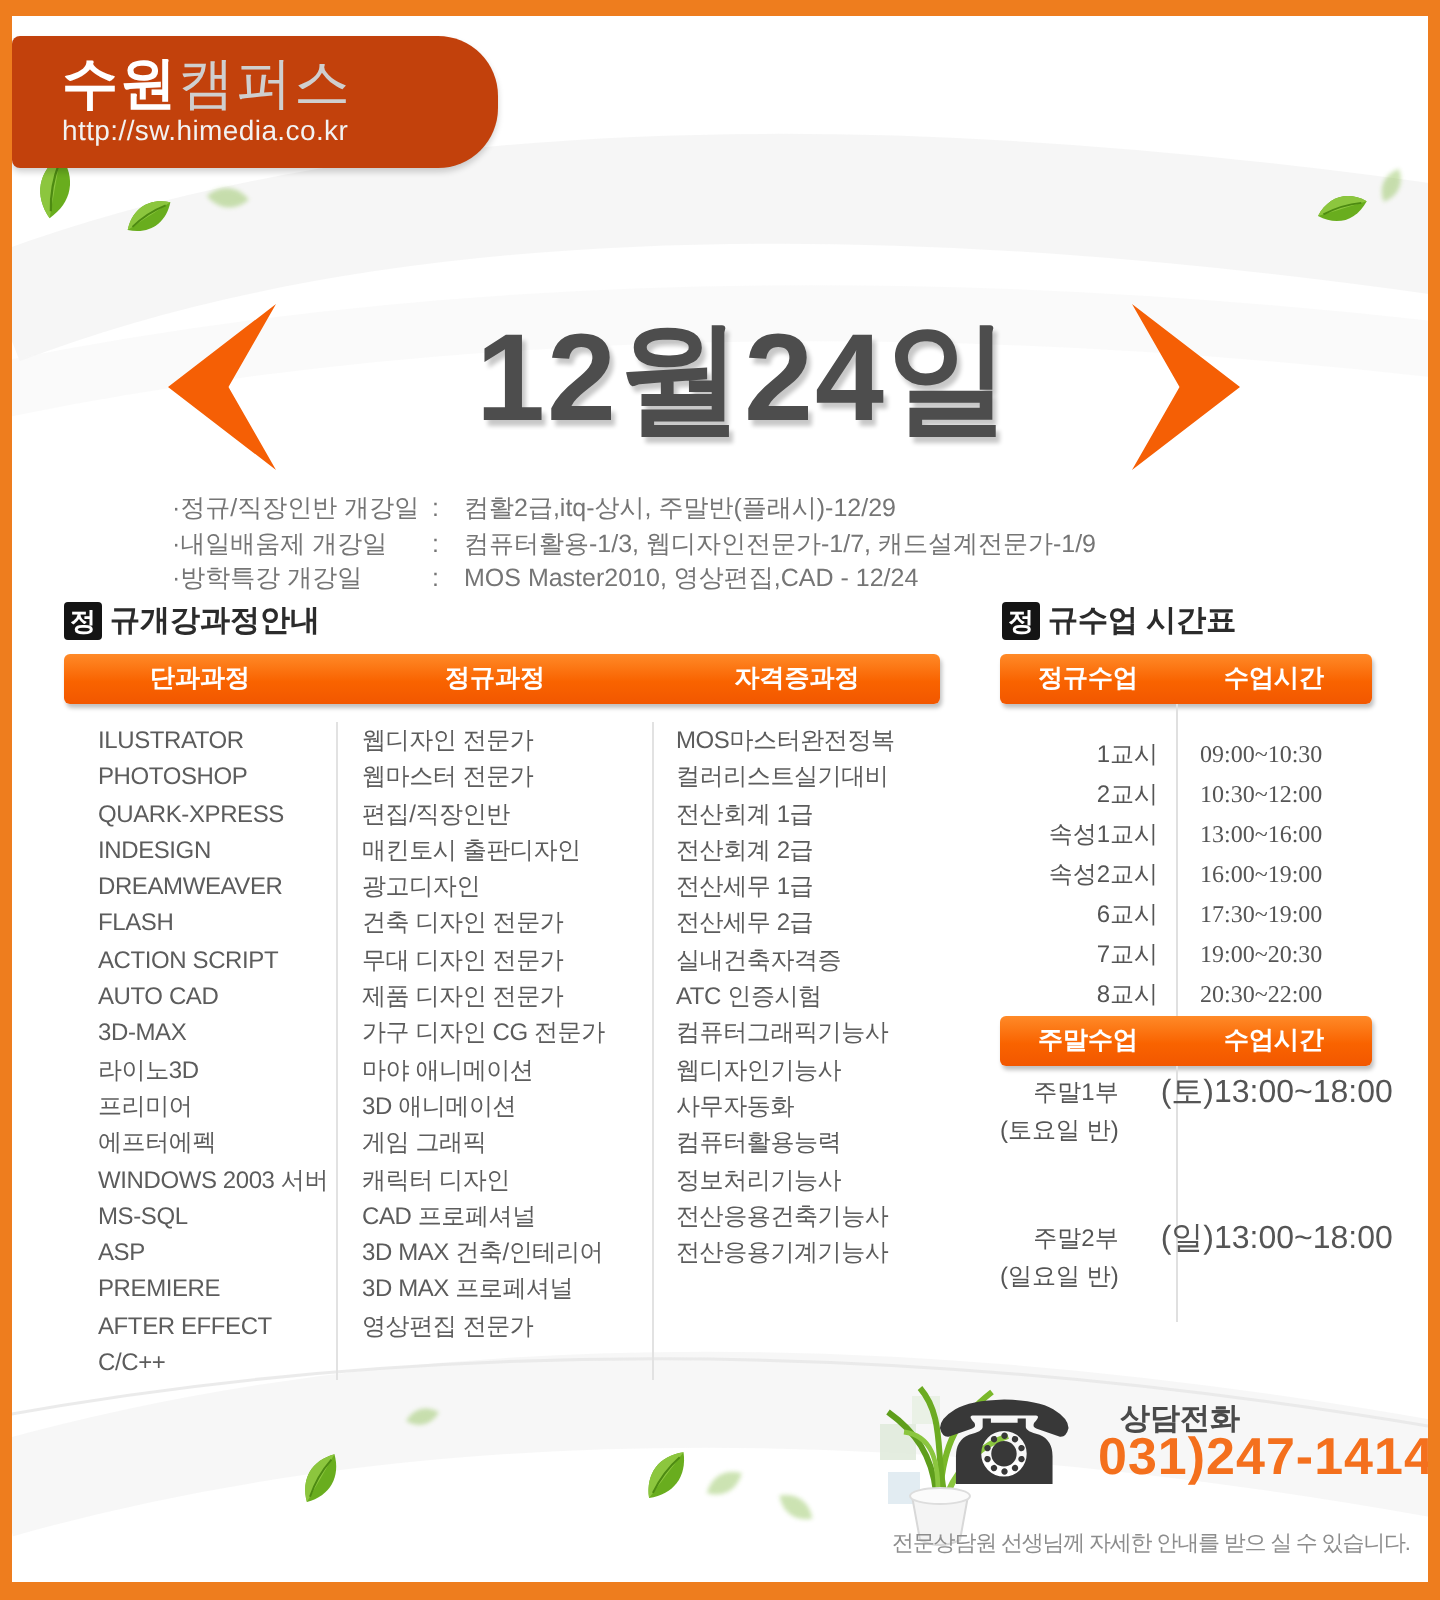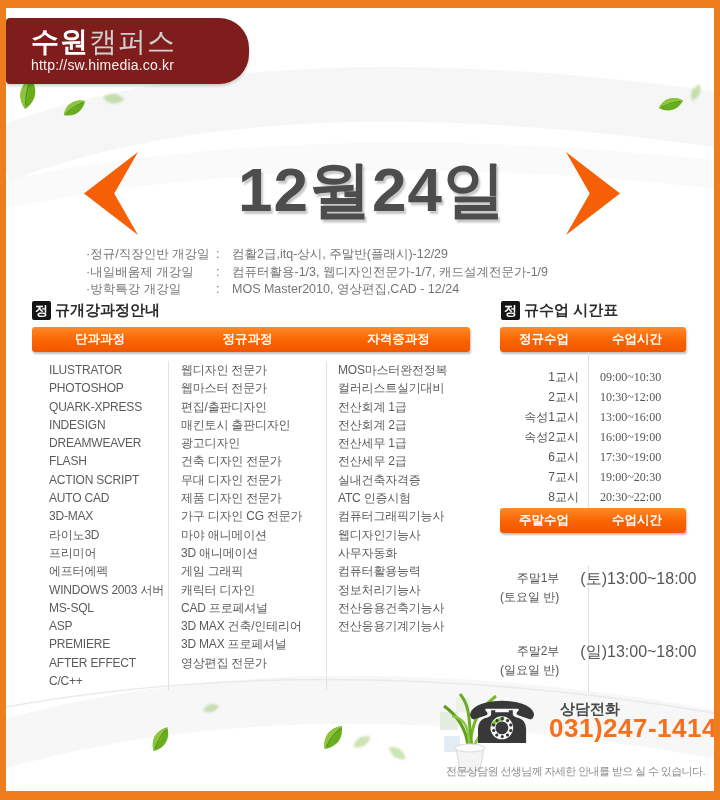"수원캠퍼스" .campus-badge { background: #7f1d1d -> #c2410c }
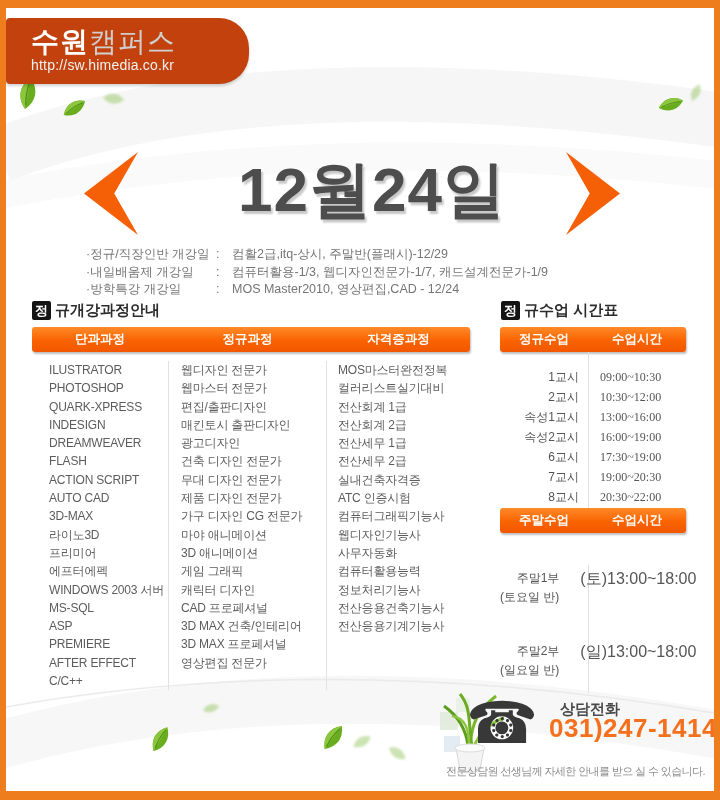"편집/출판디자인" div.course-item { text: 편집/출판디자인 -> 편집/직장인반 }
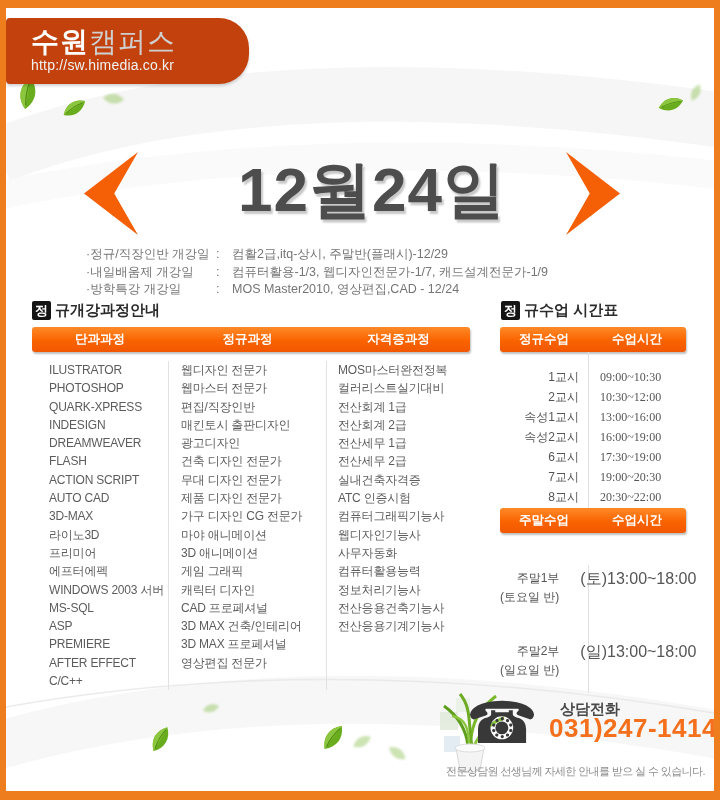"주말1부" .wk-body { margin-top: 32px -> none }
